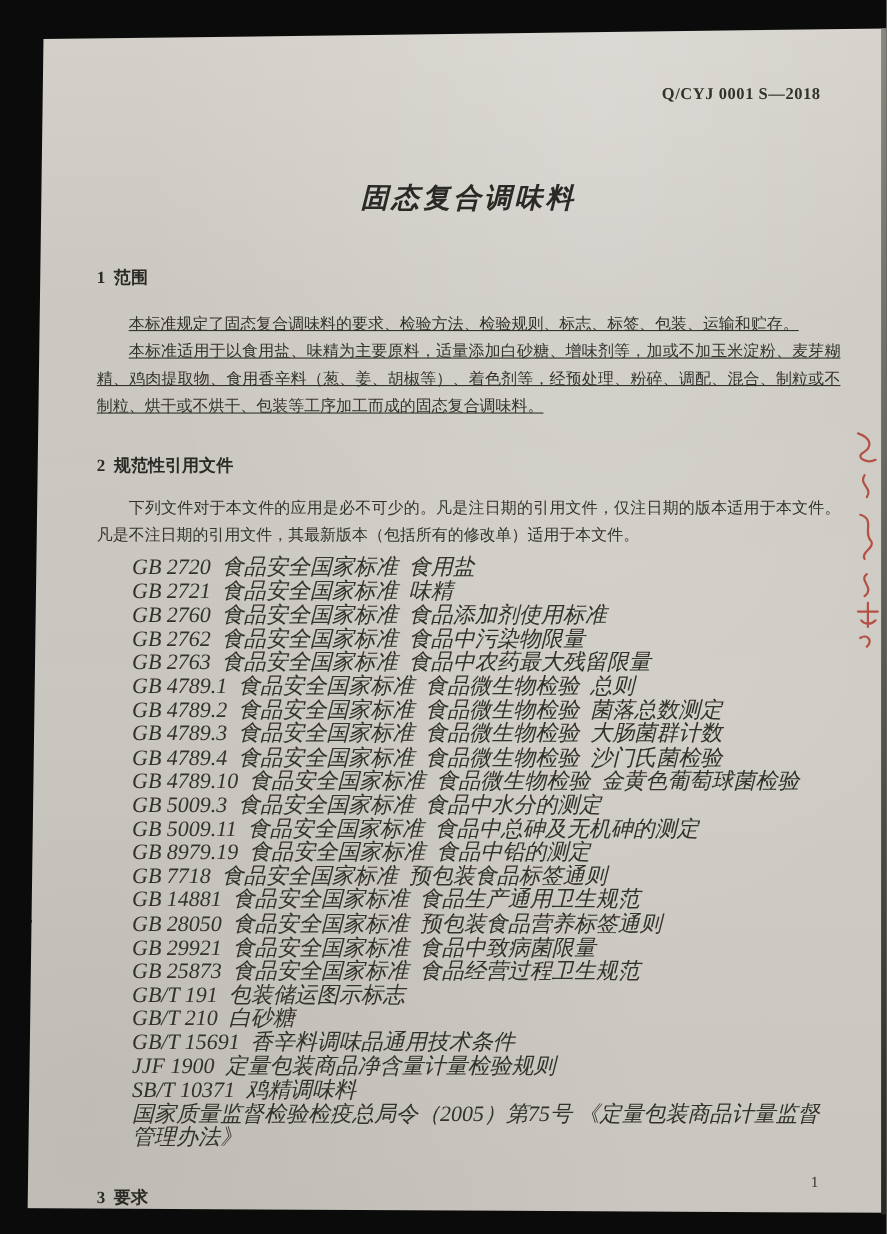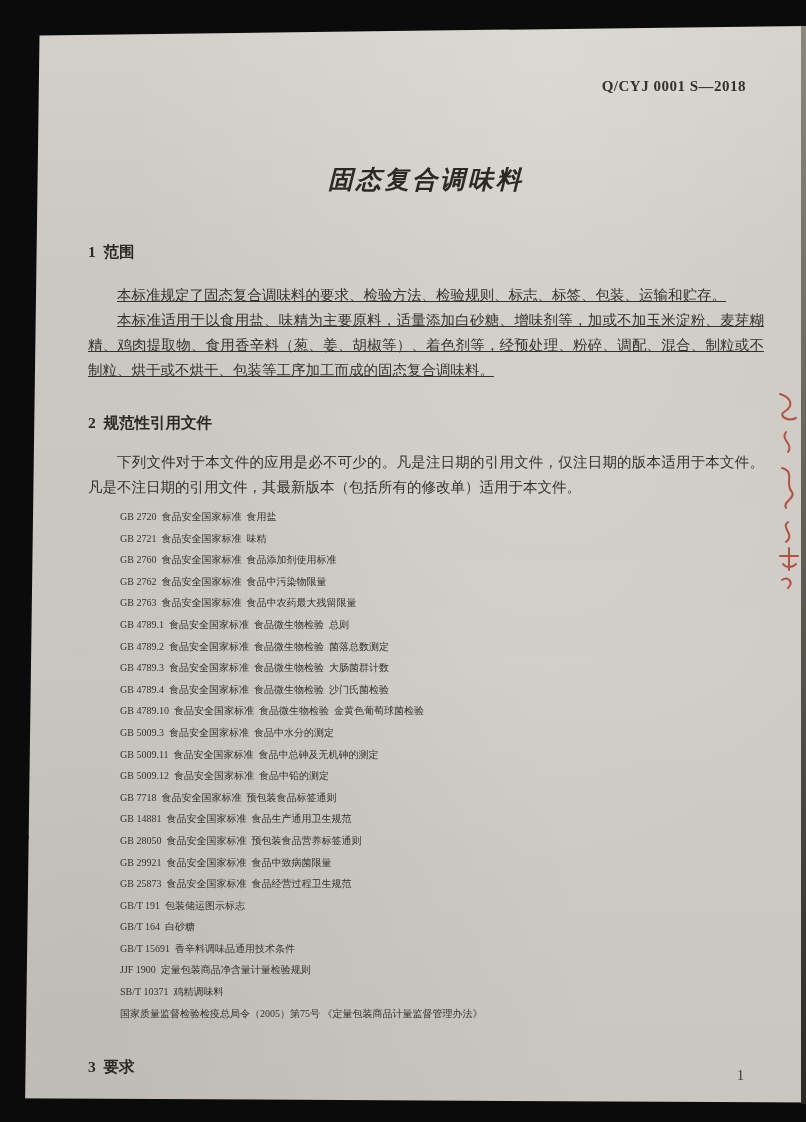"GB 2720 食品安全国家标准 食用盐" .ref-item { font-size: 10px -> 20px; font-style: none -> italic }
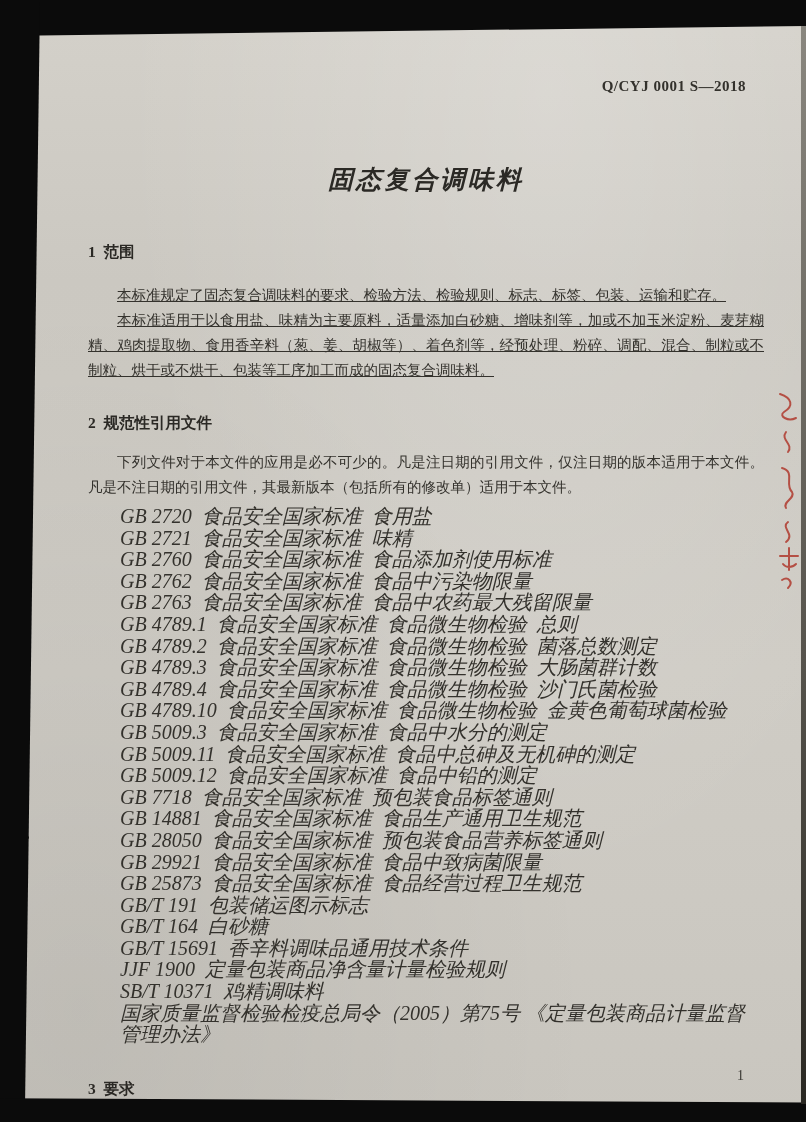"GB 5009.12 食品安全国家标准 食品中铅的测定" div.ref-item { text: 5009.12 -> 8979.19 }
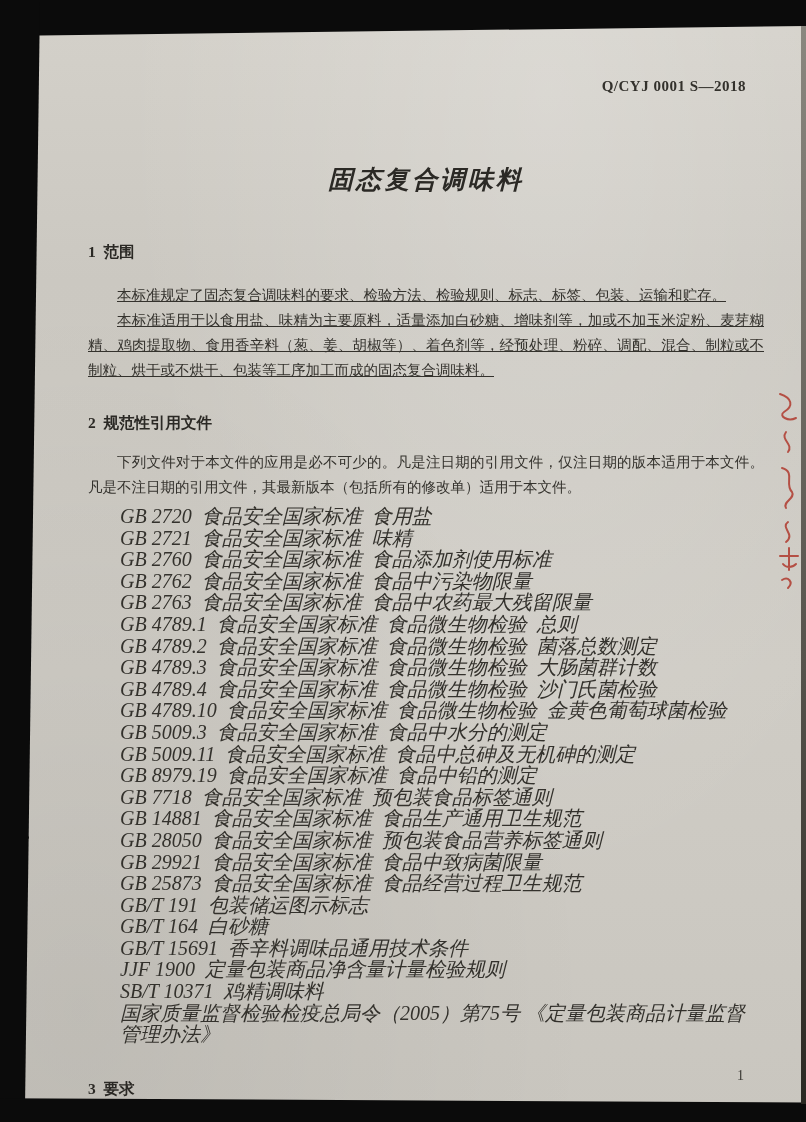"GB/T 164 白砂糖" div.ref-item { text: 164 -> 210 }
